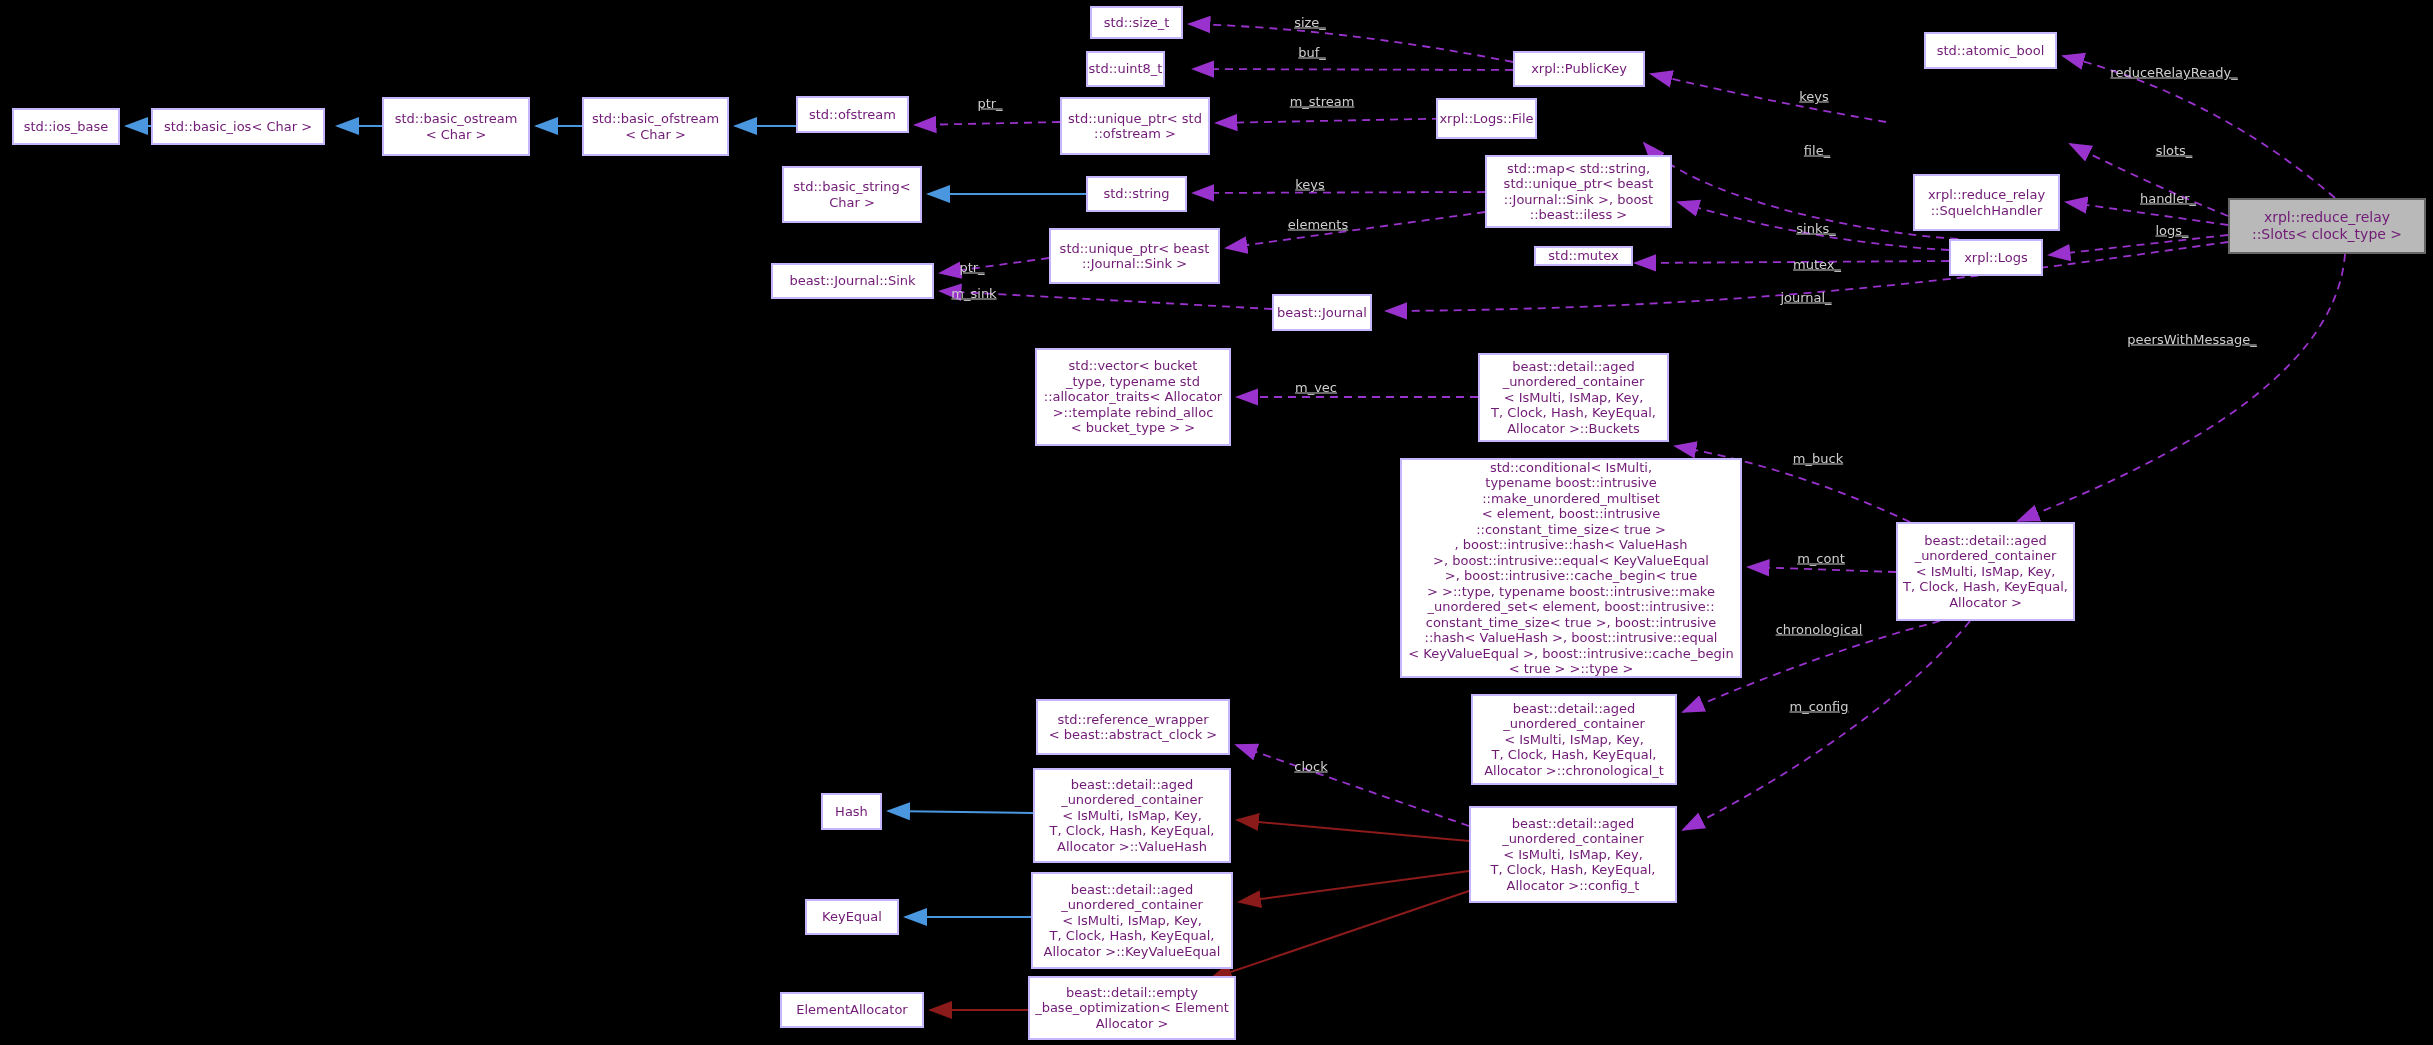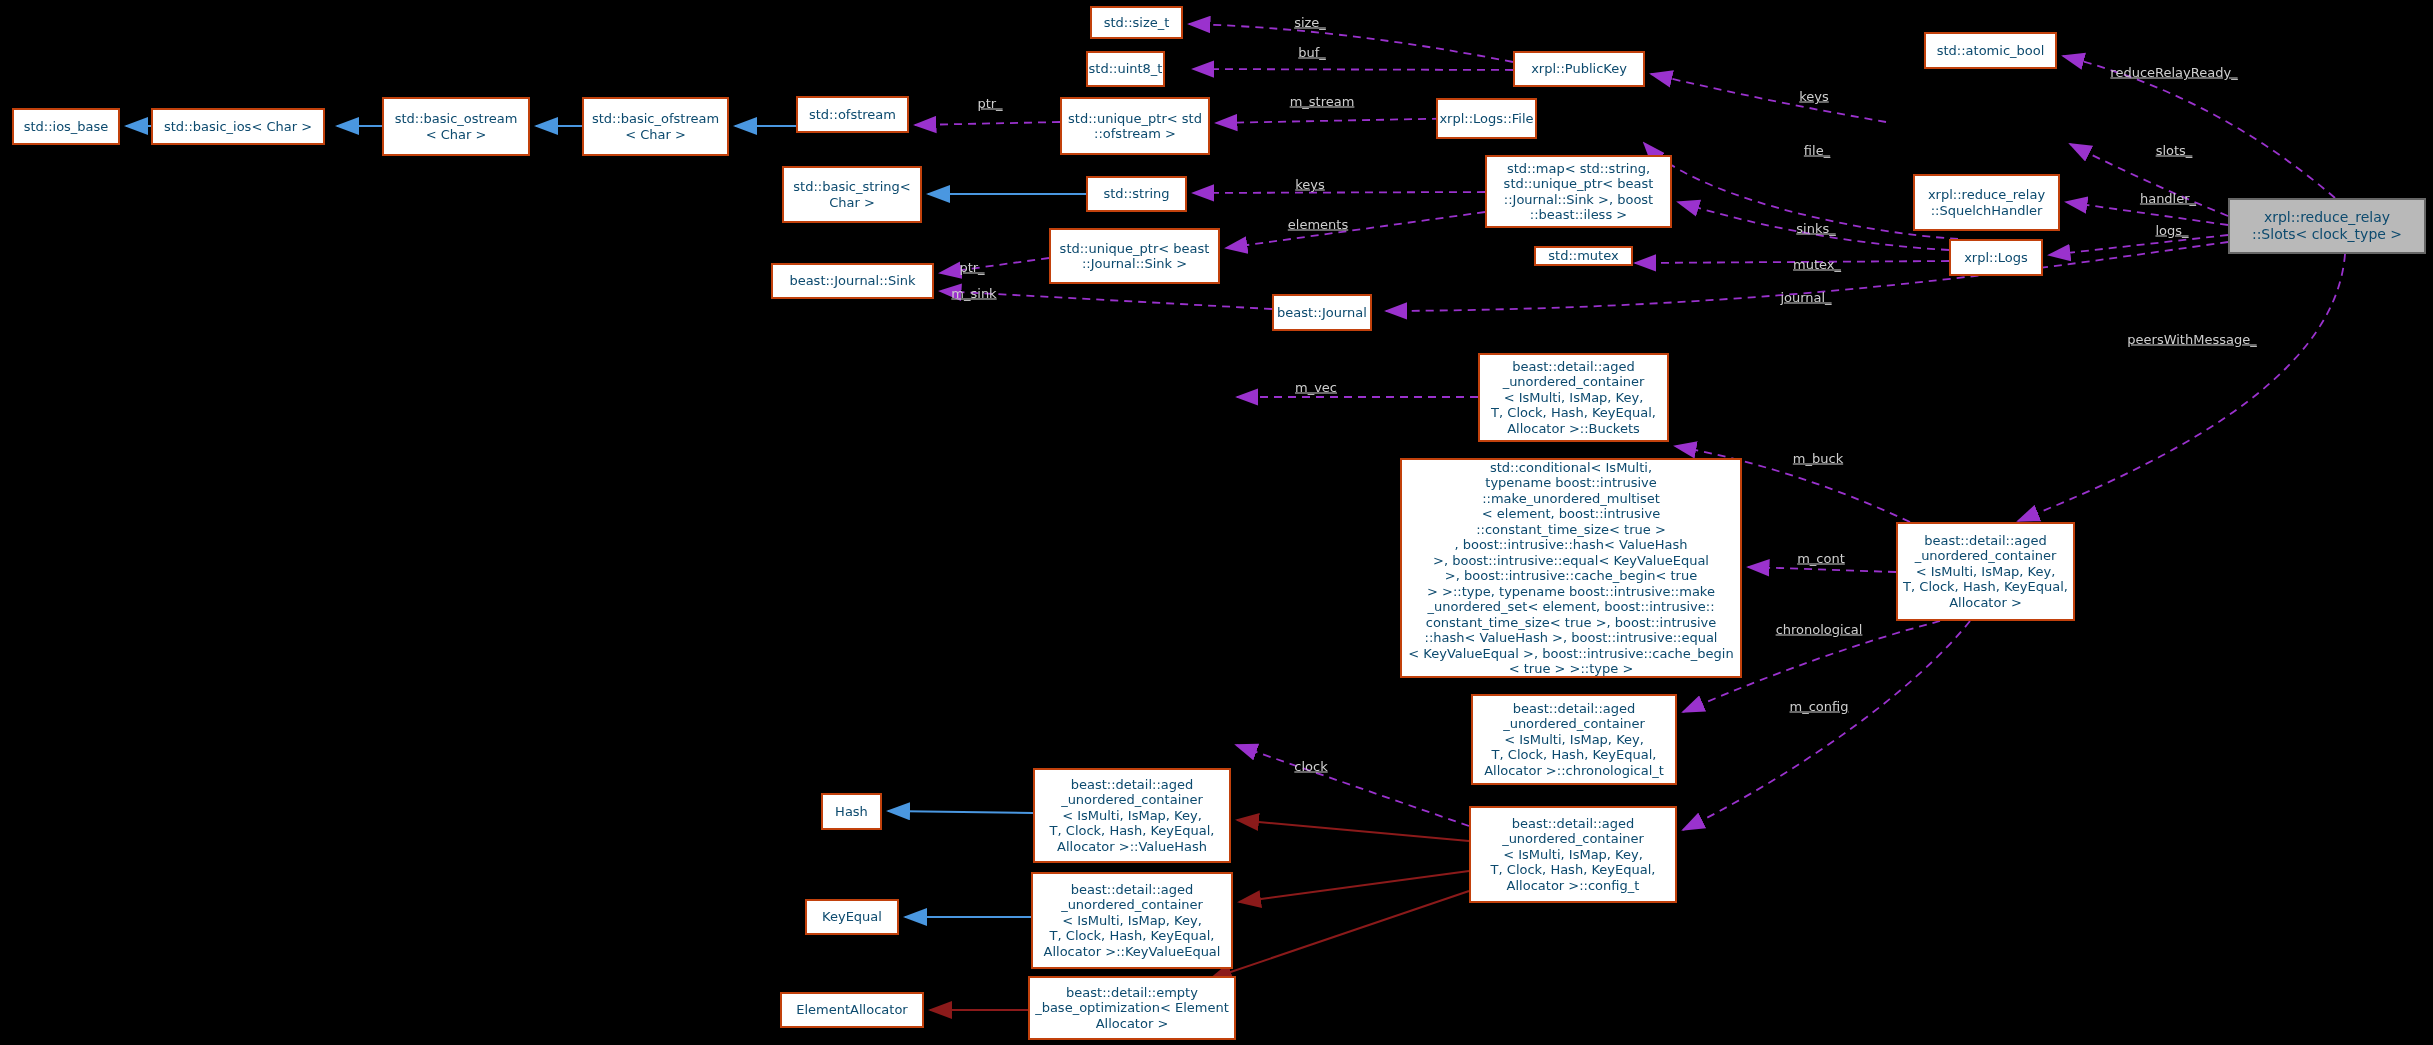"std::size_t" .node { border: 2px solid #c2410c -> 2px solid #c4b5fd; color: #0c4a6e -> #701a75 }
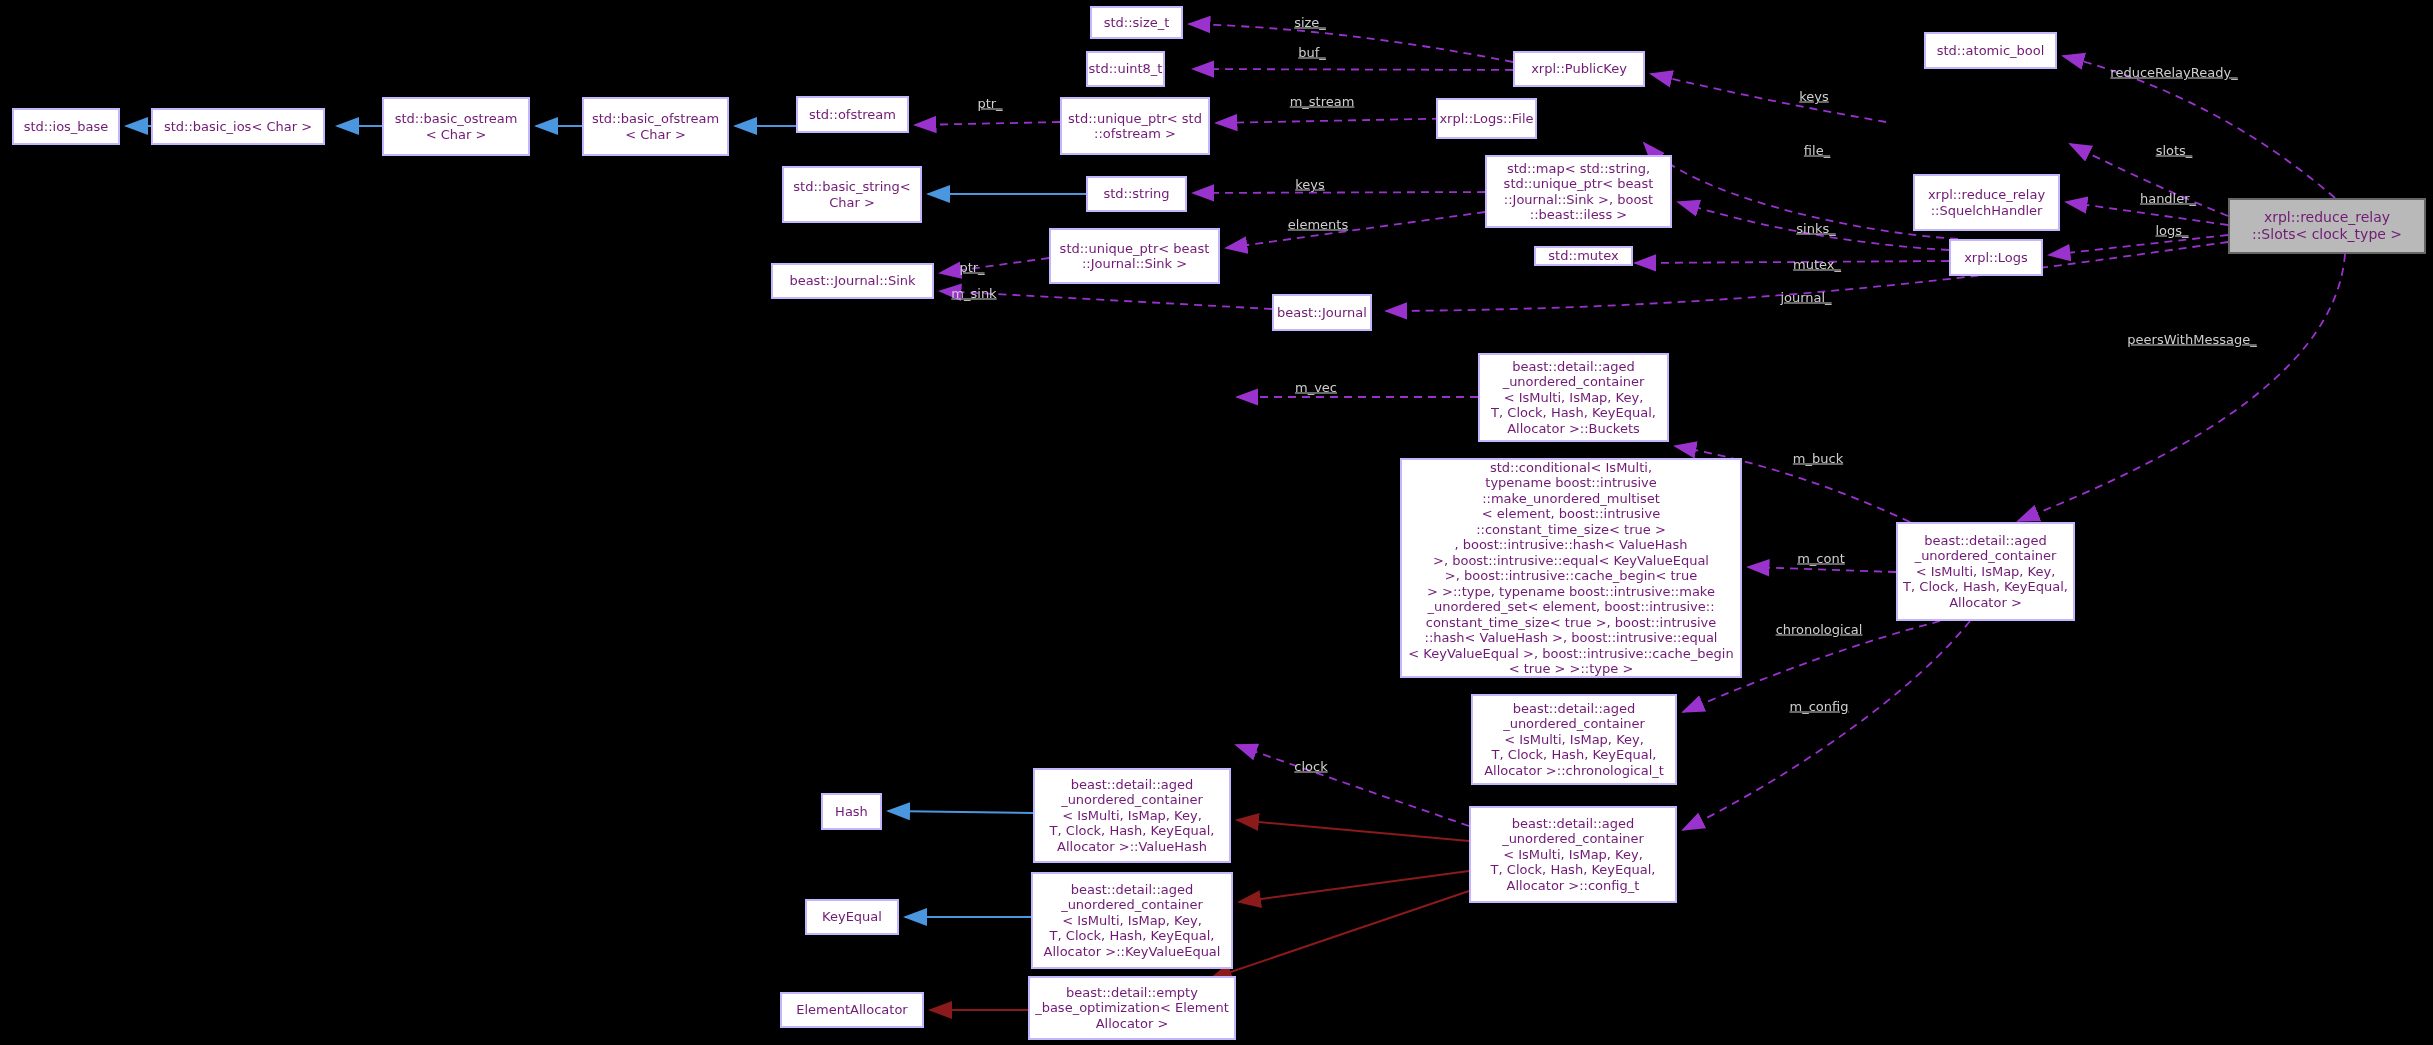"std::vector< bucket" div.node { html: none -> <div>std::vector&lt; bucket _type, typename std ::allocator_traits&lt; Allocator &gt;::template rebind_alloc &lt; bucket_type &gt; &gt;</div> }
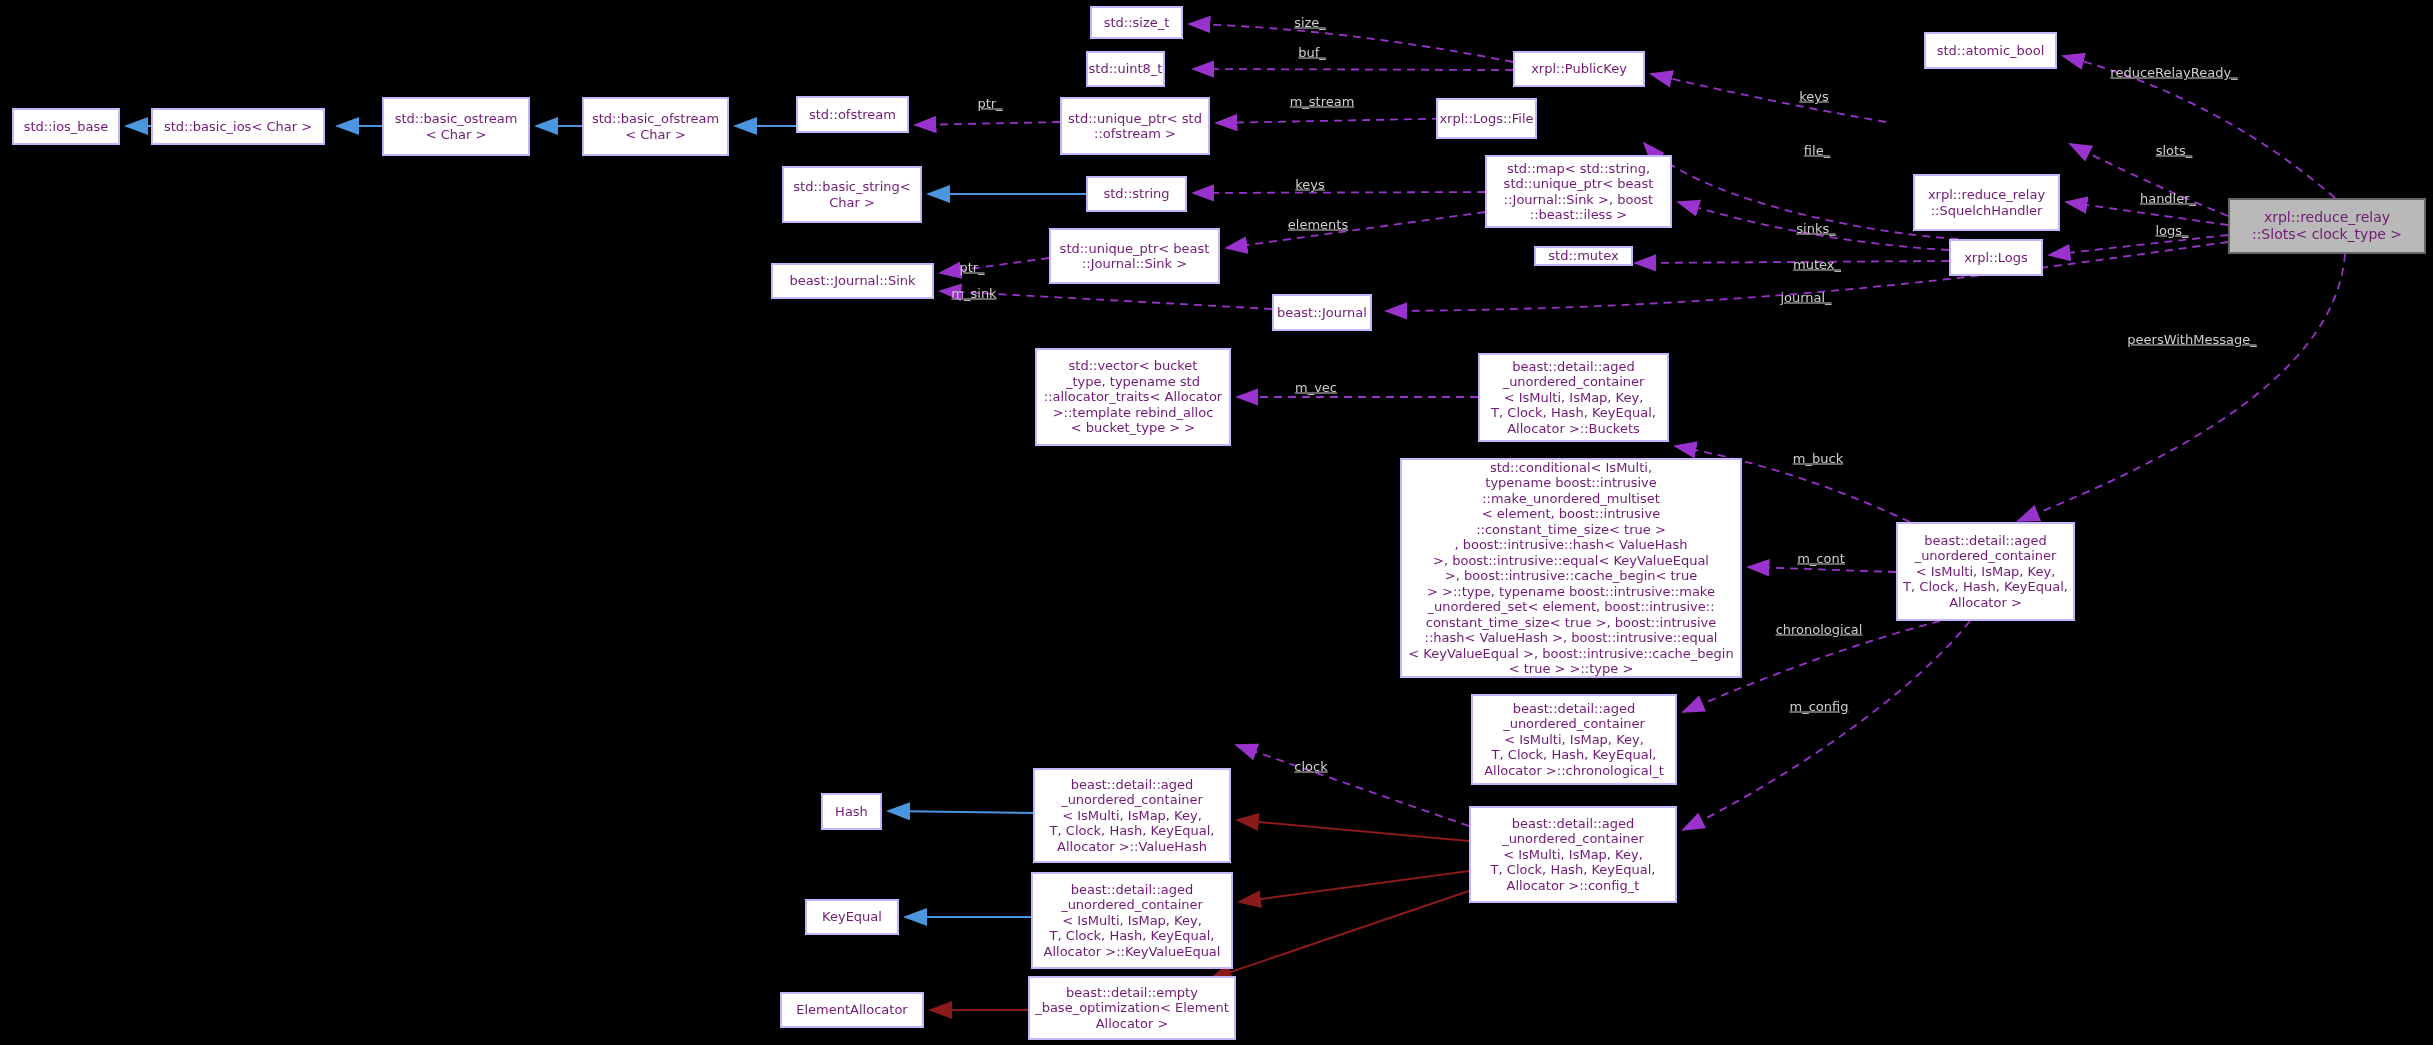"std::reference_wrapper" div.node { html: none -> <div>std::reference_wrapper &lt; beast::abstract_clock &gt;</div> }
